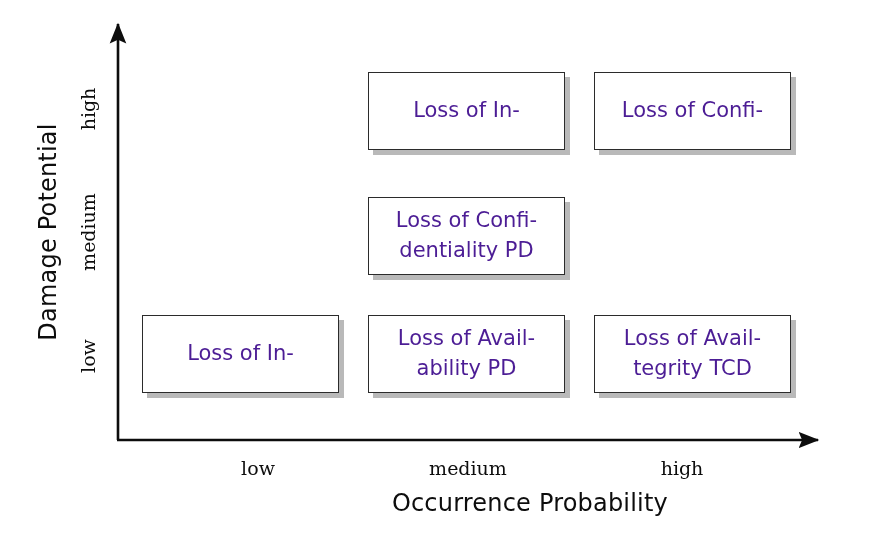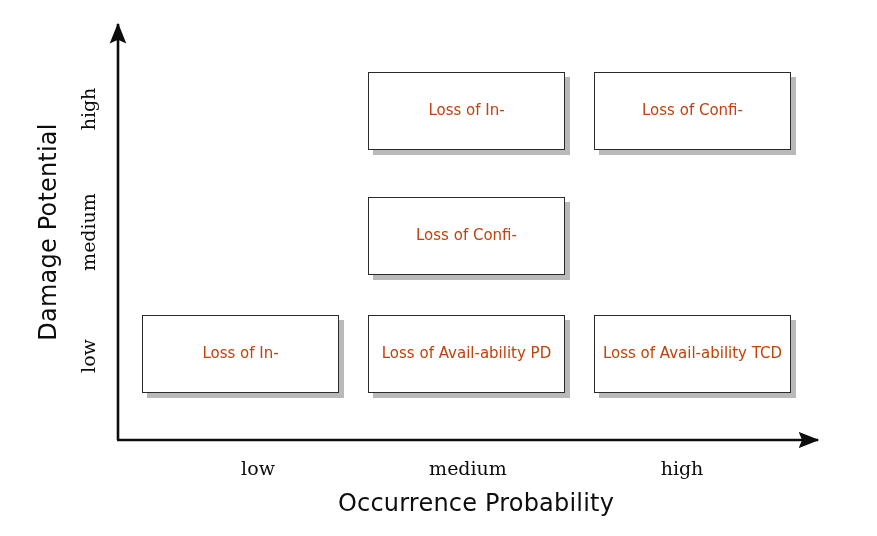"Loss of In-" .risk-box { color: #c2410c -> #4c1d95; flex-direction: row -> column; font-size: 15px -> 21px }
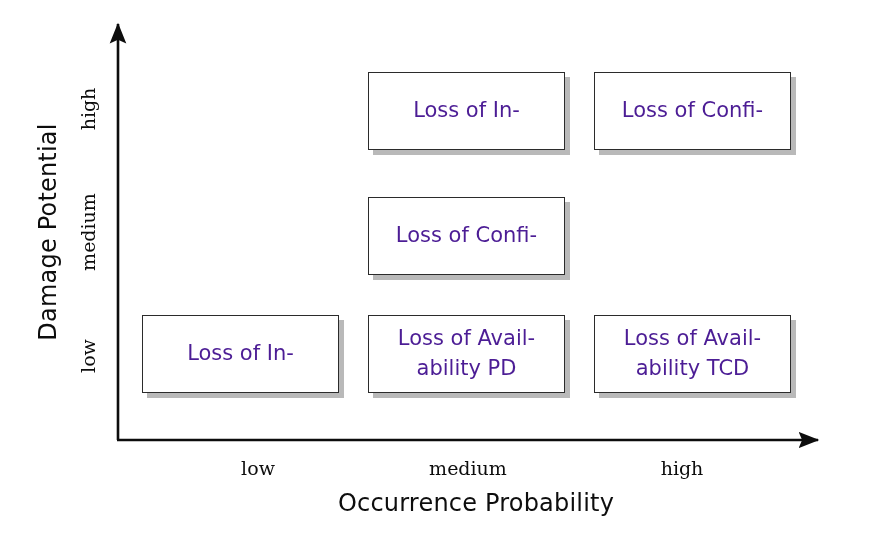"dentiality PD" span.line { html: none -> <span>dentiality PD</span> }
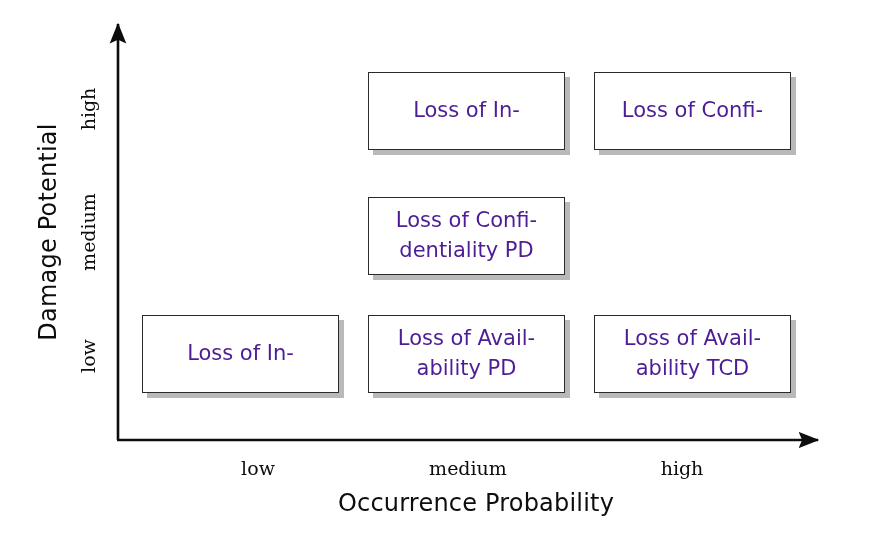"ability TCD" span.line { text: ability -> tegrity }
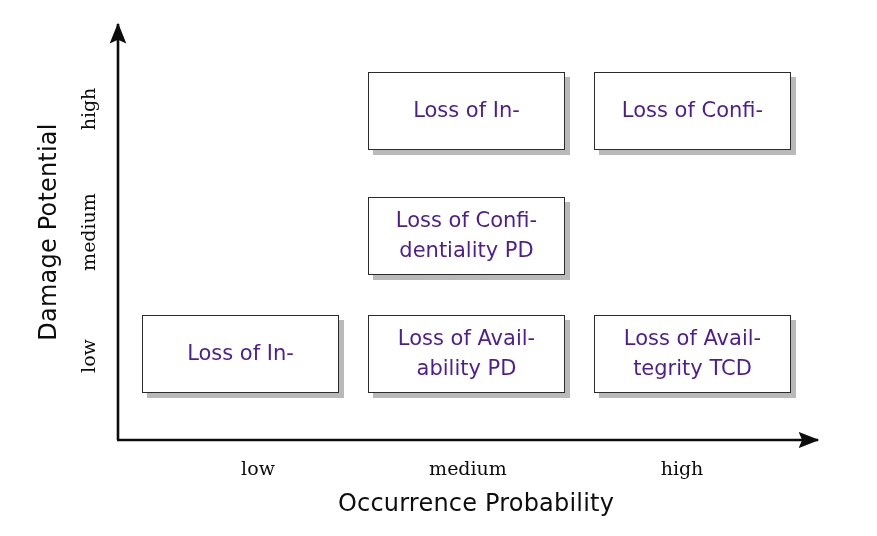"Occurrence Probability" #x-axis-title { left: 276px -> 268px; text-align: center -> right }
